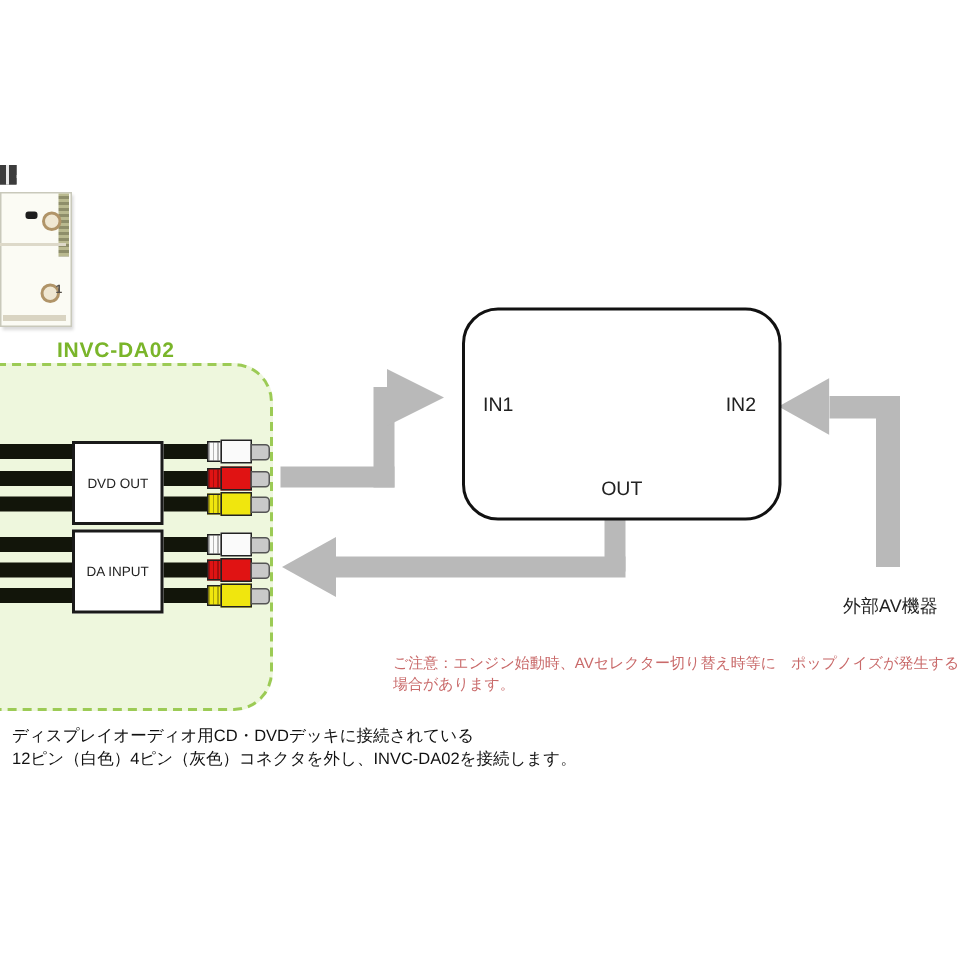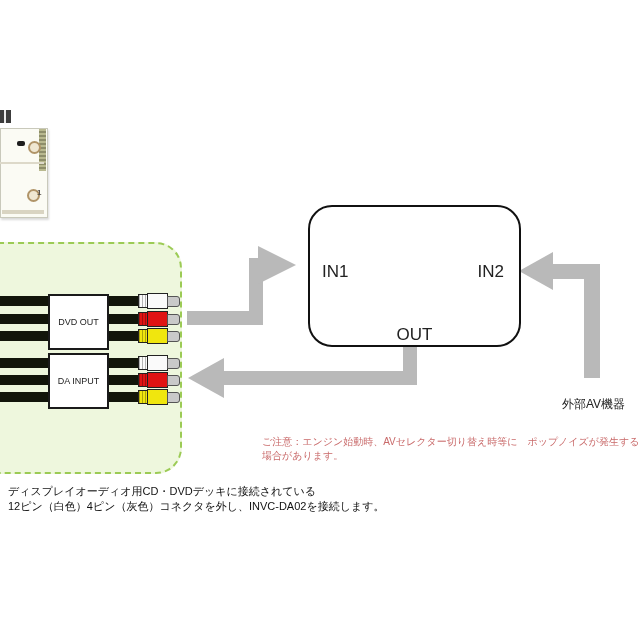"INVC-DA02" div.abs { html: none -> <div>INVC-DA02</div> }
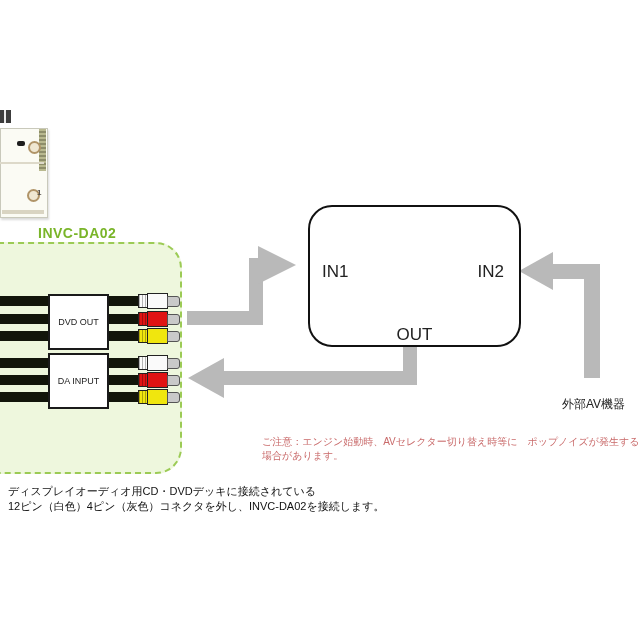"IN1" .port { font-size: 17px -> 13px }
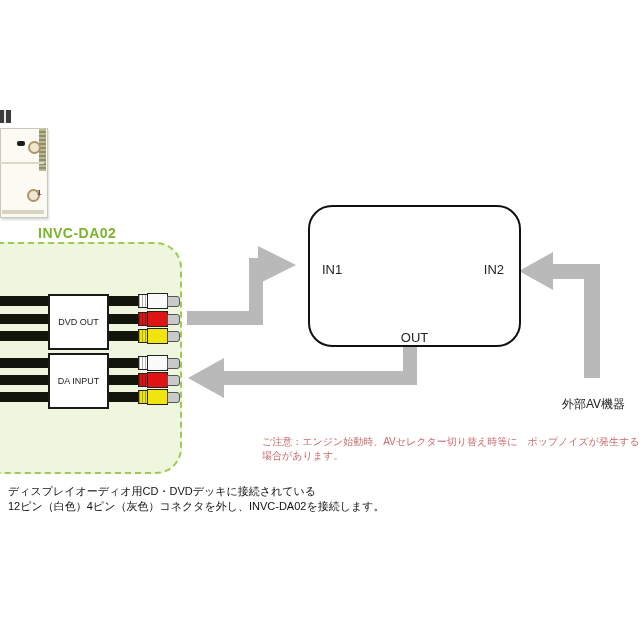"OUT" span.abs { bottom: 0 -> 12px }
